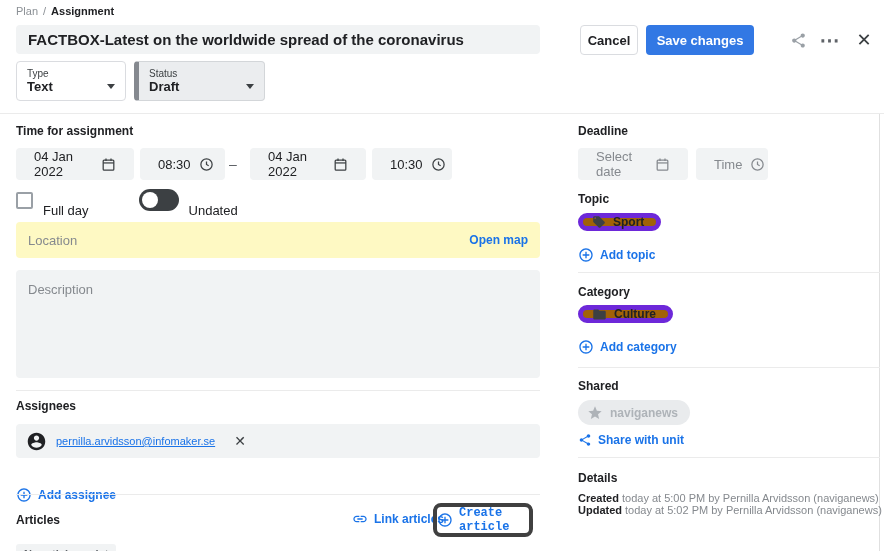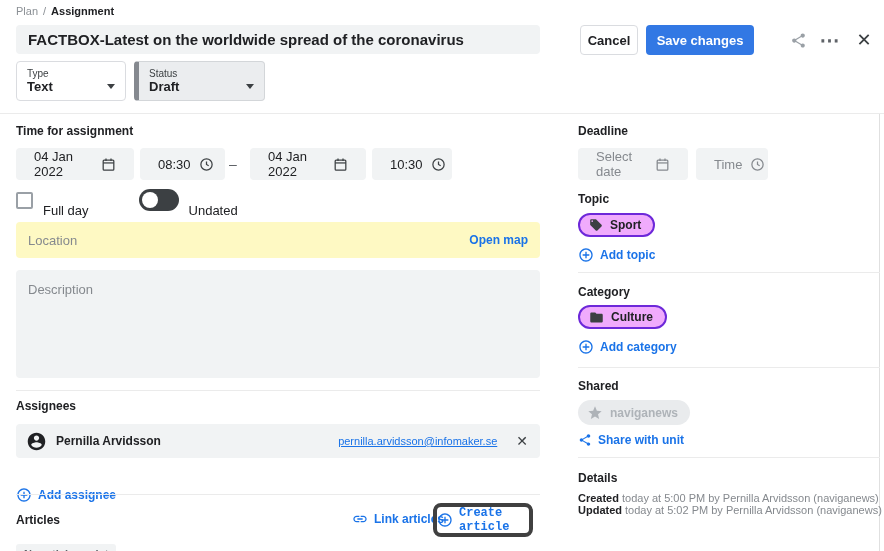"Sport" .pill { background: #f0abfc -> #a16207; border: 2px solid #6d28d9 -> 5px solid #6d28d9; height: 24px -> 18px }
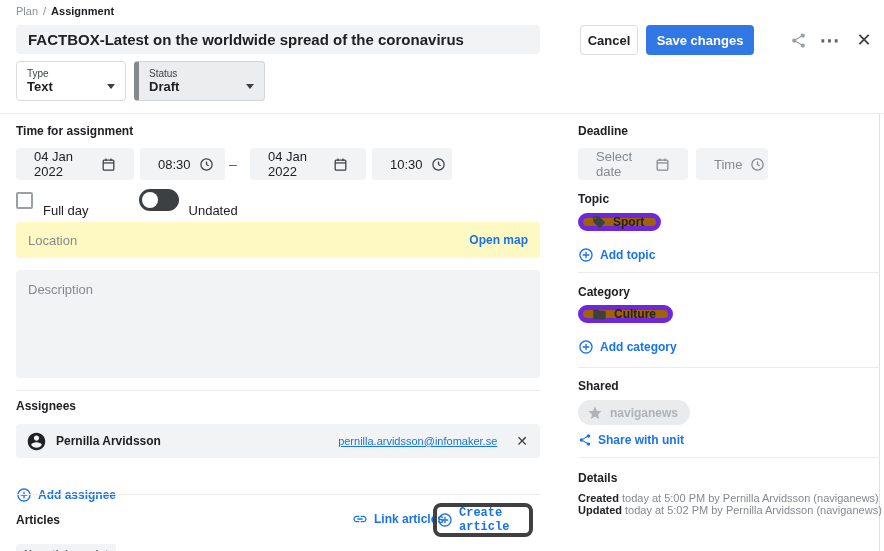"Pernilla Arvidsson" span.assignee-name { html: <span>Pernilla Arvidsson</span> -> none }
